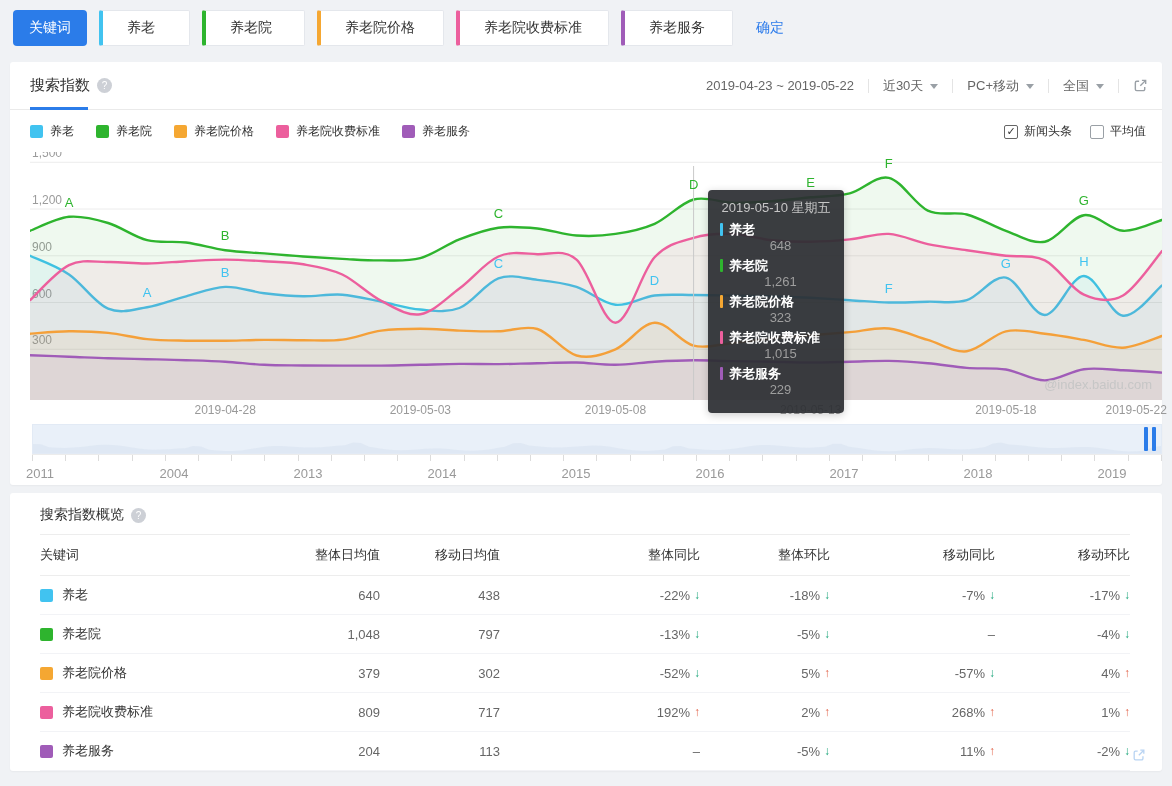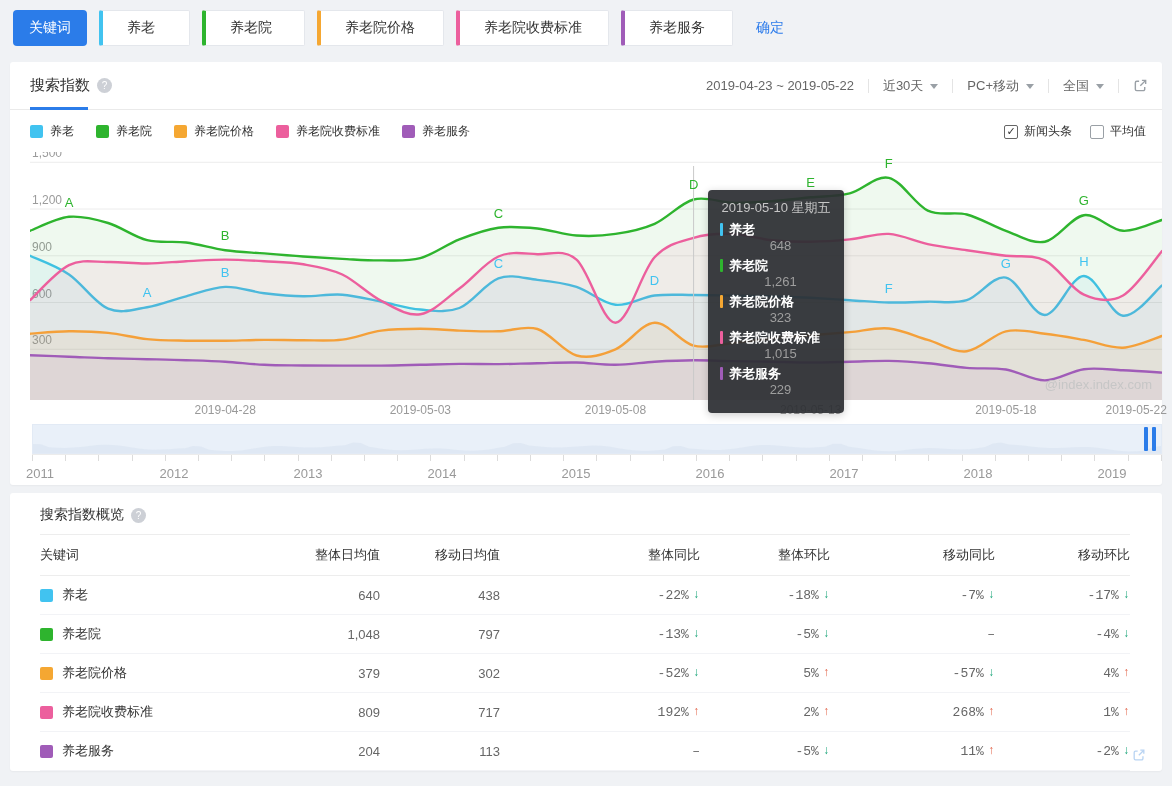"@index.index.com" div.watermark { text: @index.index.com -> @index.baidu.com }
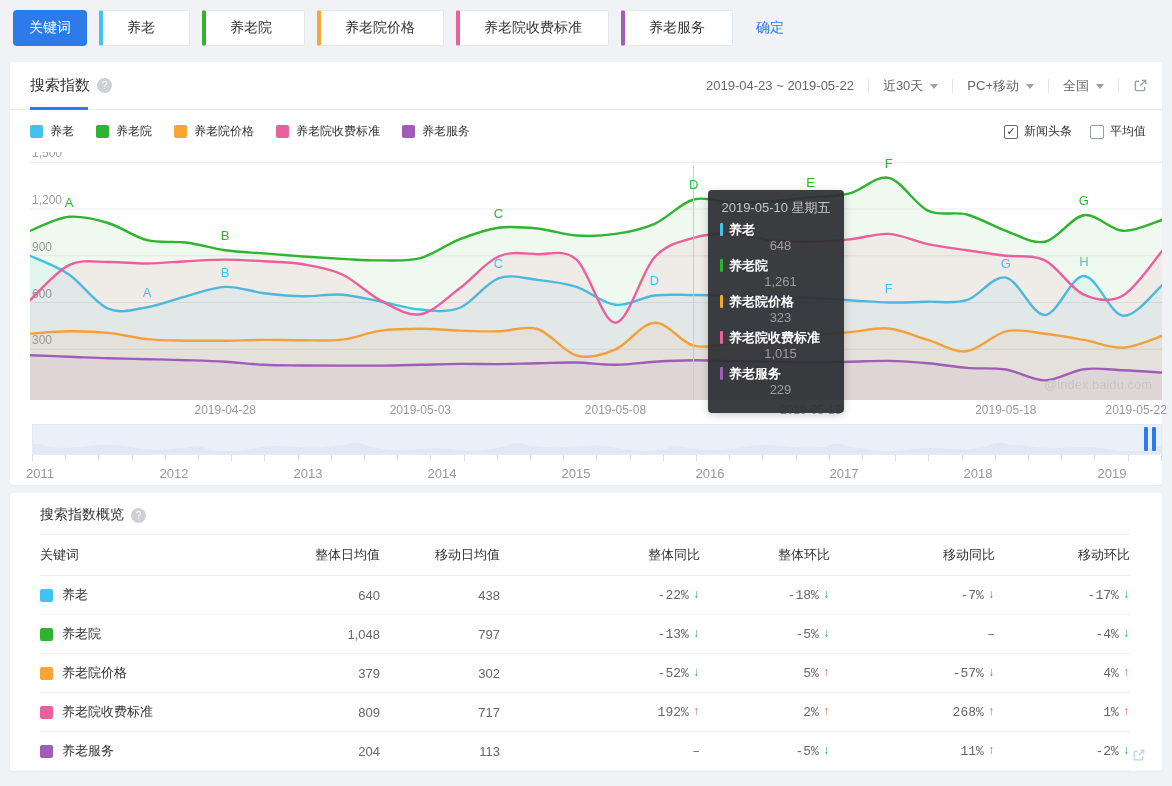"2012" span { text: 2012 -> 2004 }
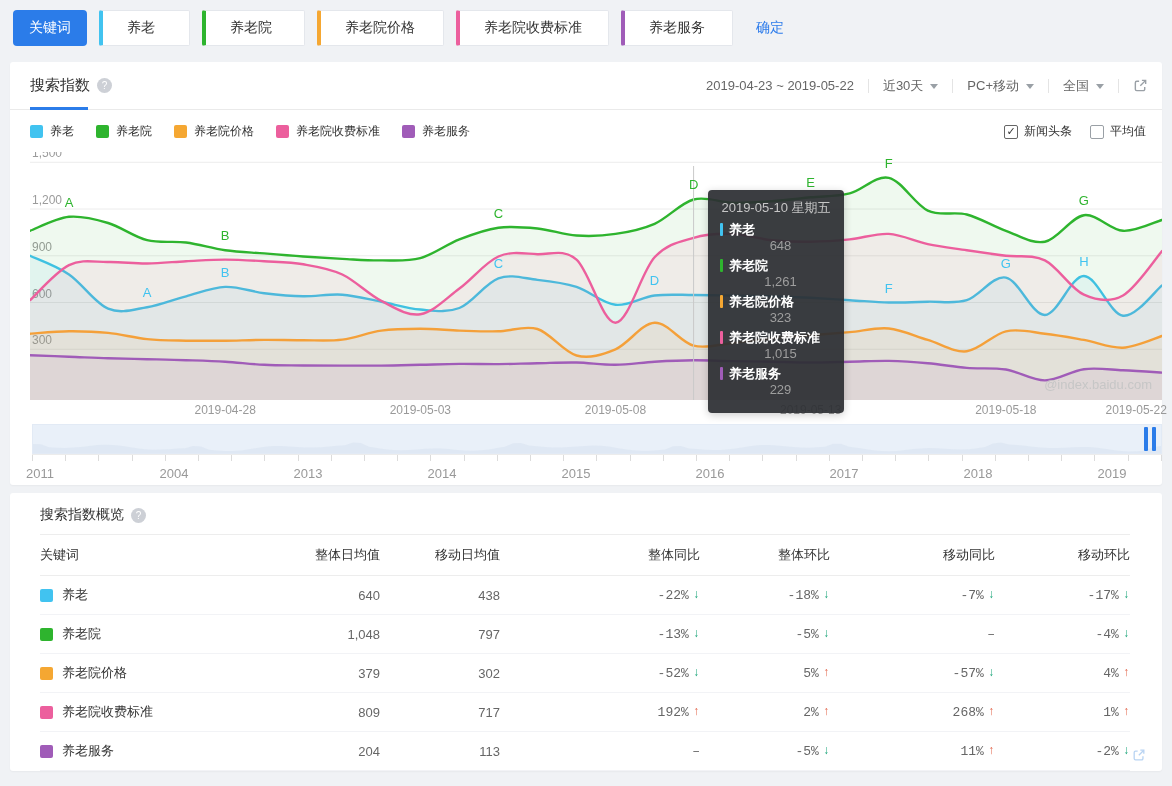"-22%" .pct { font-family: Liberation Mono, monospace -> none }
